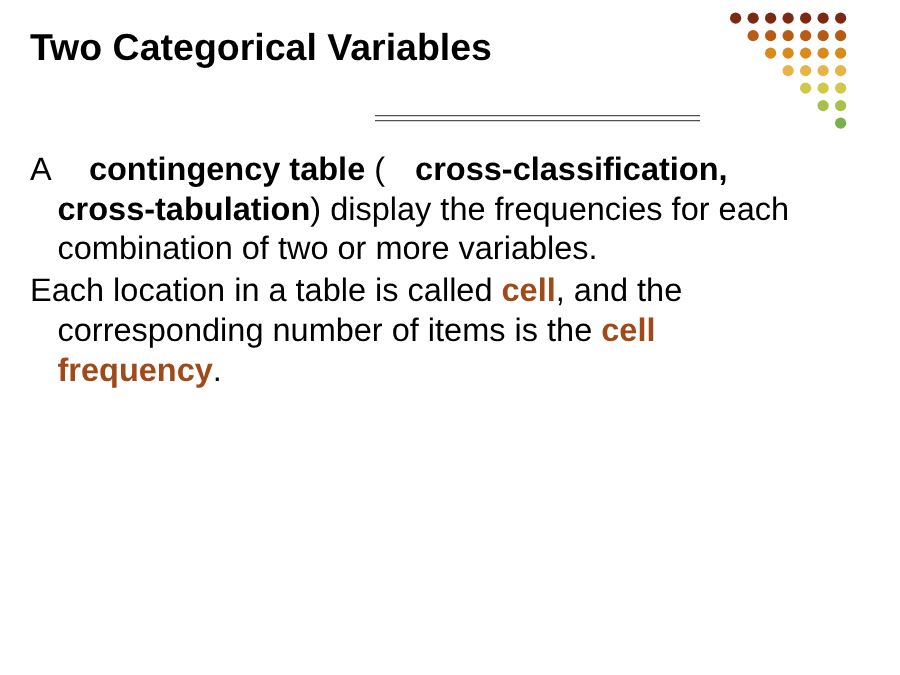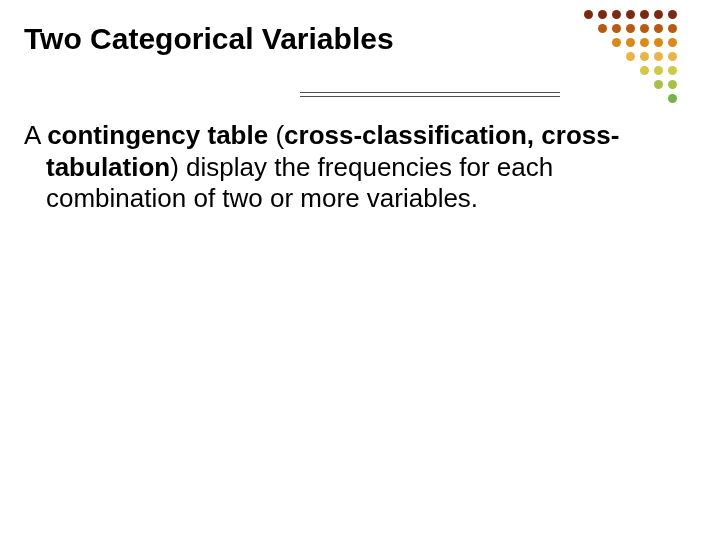"contingency table" .bold { margin-left: none -> 24px }
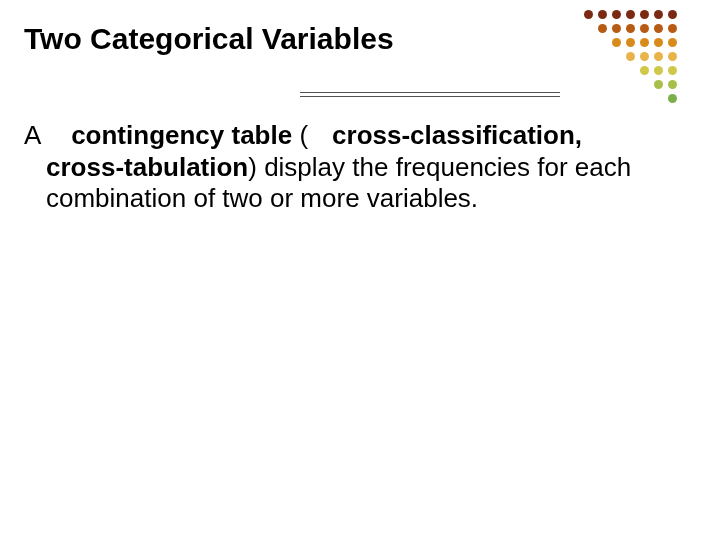"Each location in a table" p { html: none -> <p> <span>Each location in a table is called </span><span>cell</span><span>, and the corresponding number of items is the </span><span>cell frequency</span><span>.</span> </p> }
